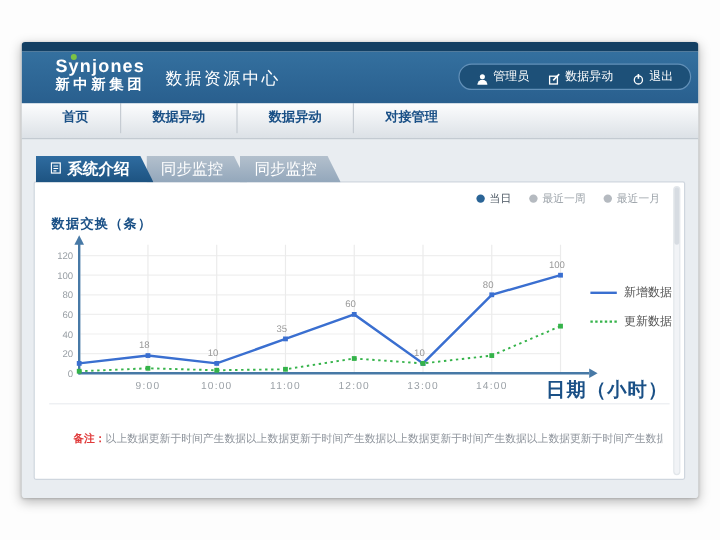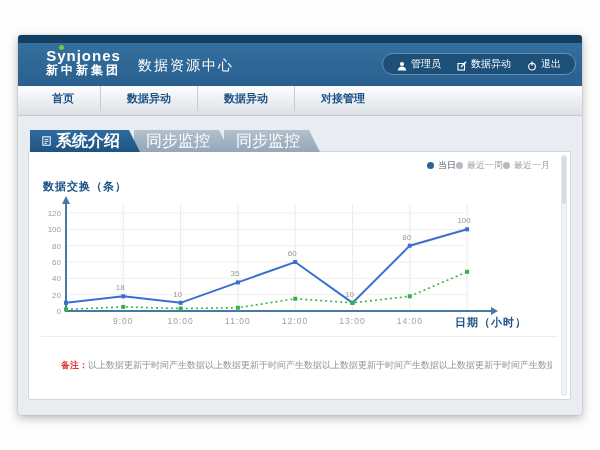"系统介绍" .tab { font-size: 16px -> 13px }
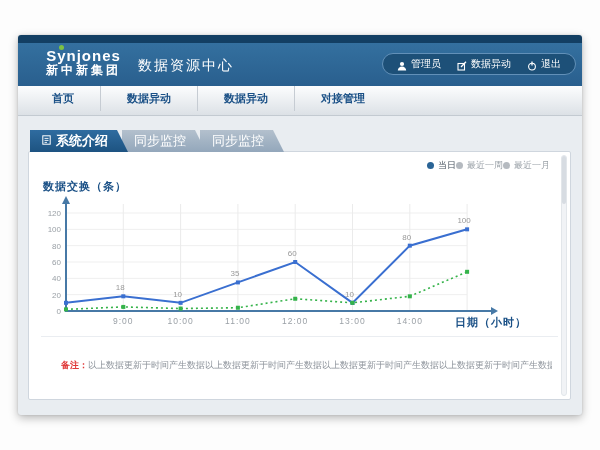"当日" .radios { gap: none -> 15px }
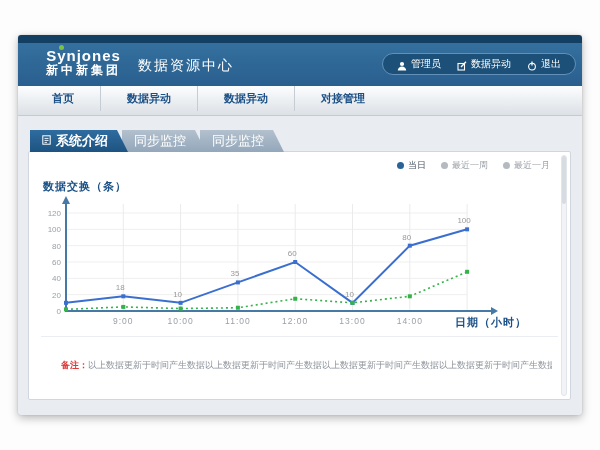"新增数据" div.legend { html: none -> <div> <div> <span></span> <span>新增数据</span> </div> <div> <span></span> <span>更新数据</span> </div> </div> }
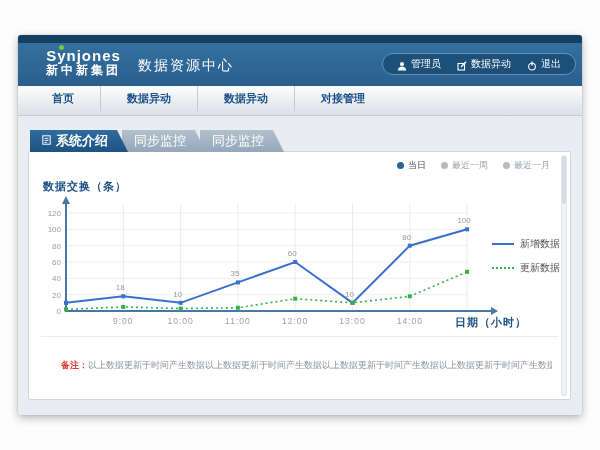"日期（小时）" .xlabel { font-size: 11px -> 16px }
